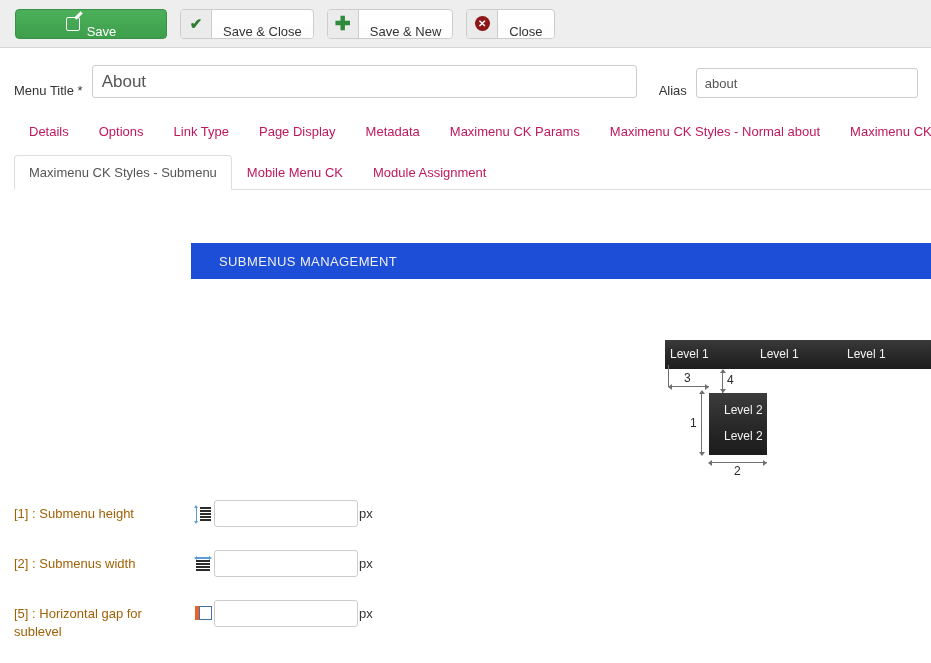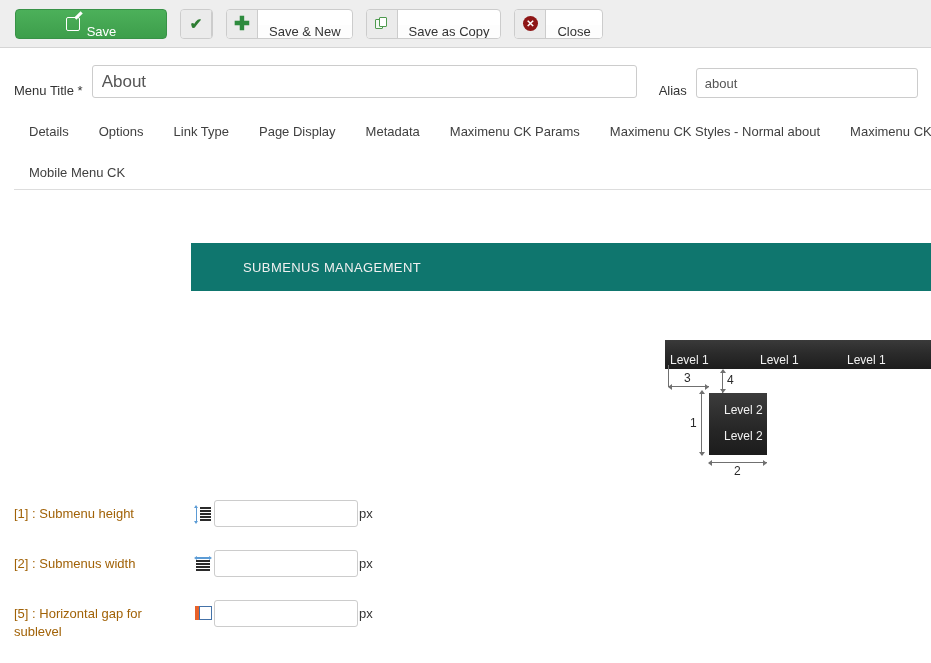"Save & Close" span.btn-lbl { html: none -> <span>Save &amp; Close</span> }
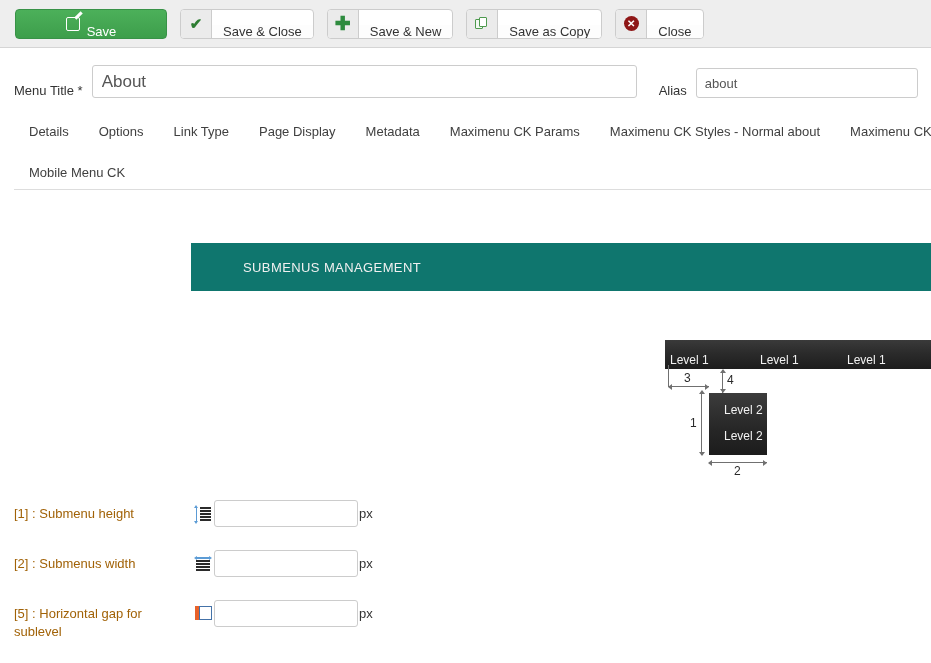"Save as Copy" div.btn { html: <div> <span> <span> <i></i> <i></i> </span> </span> <span>Save as Copy</span> </div> -> none }
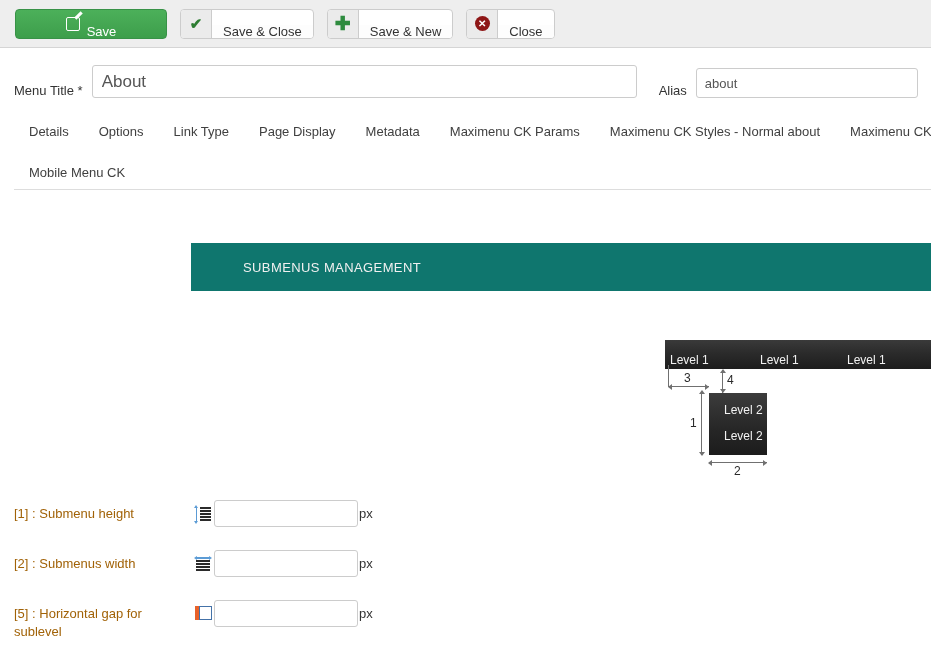"Details" .tab { color: #404040 -> #be185d }
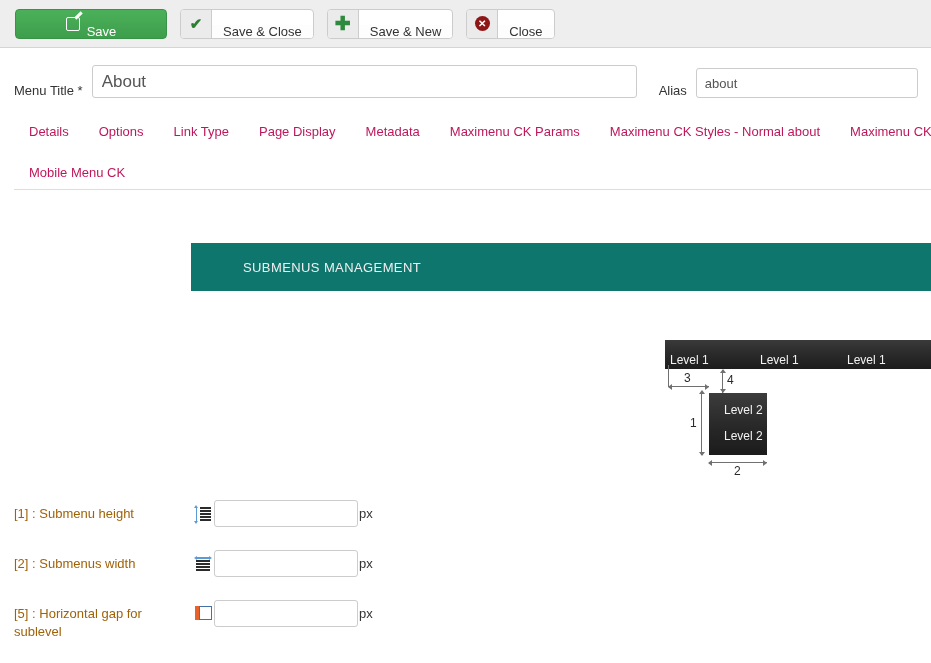"Maximenu CK Styles - Submenu" div.tab { html: none -> <div>Maximenu CK Styles - Submenu</div> }
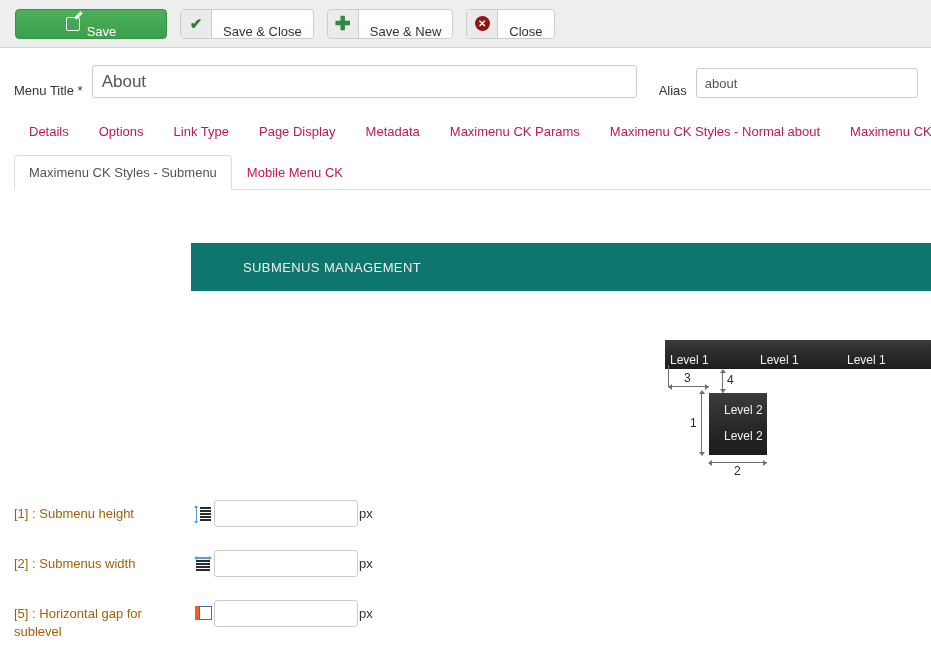"Module Assignment" div.tab { html: none -> <div>Module Assignment</div> }
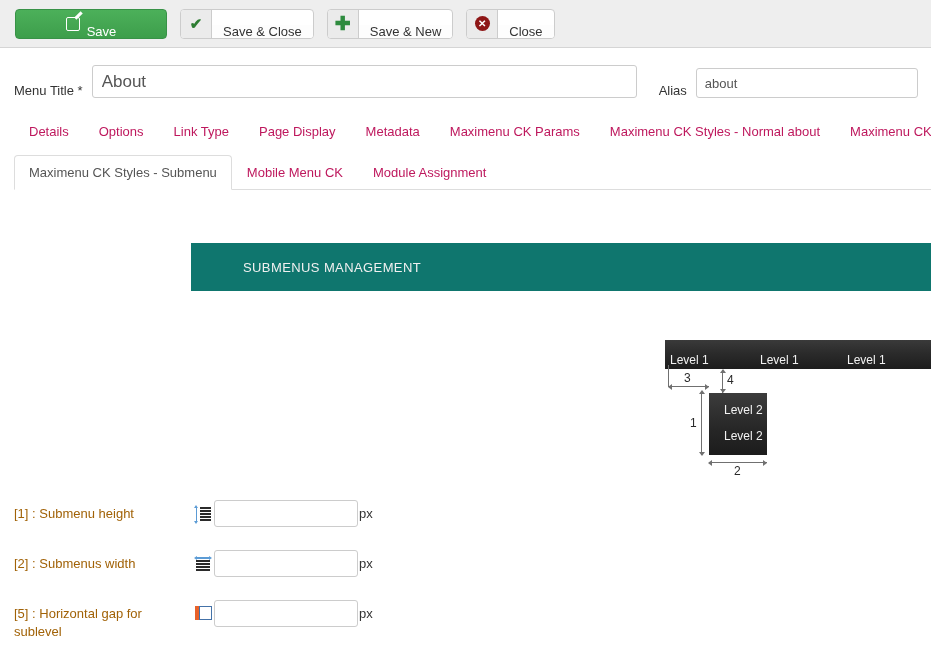"SUBMENUS MANAGEMENT" .section-header { background: #0f766e -> #1d4ed8; height: 48px -> 36px; padding-left: 52px -> 28px }
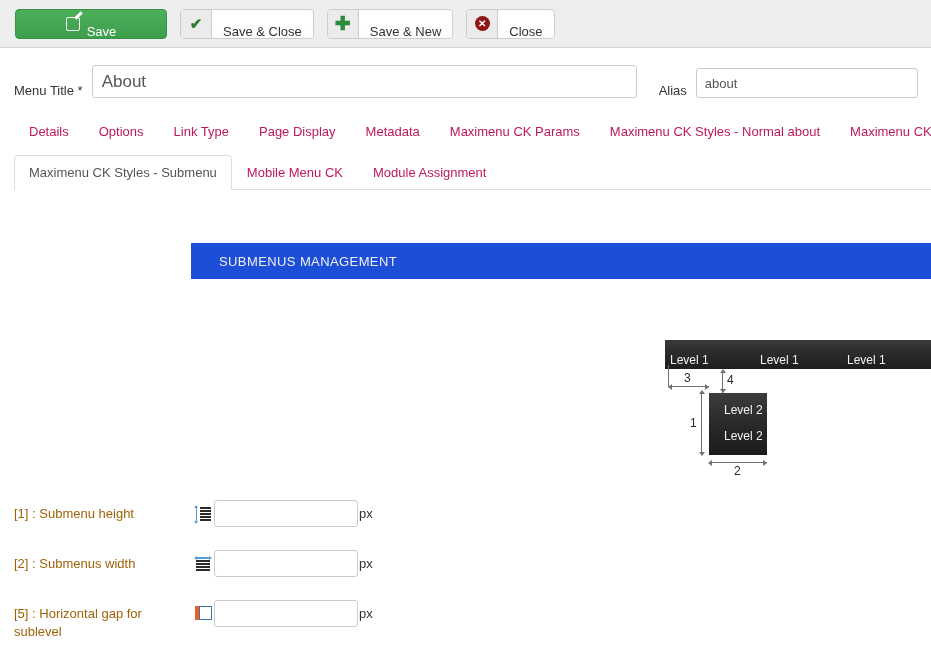"Level 1" .menubar span { top: 13px -> 7px }
